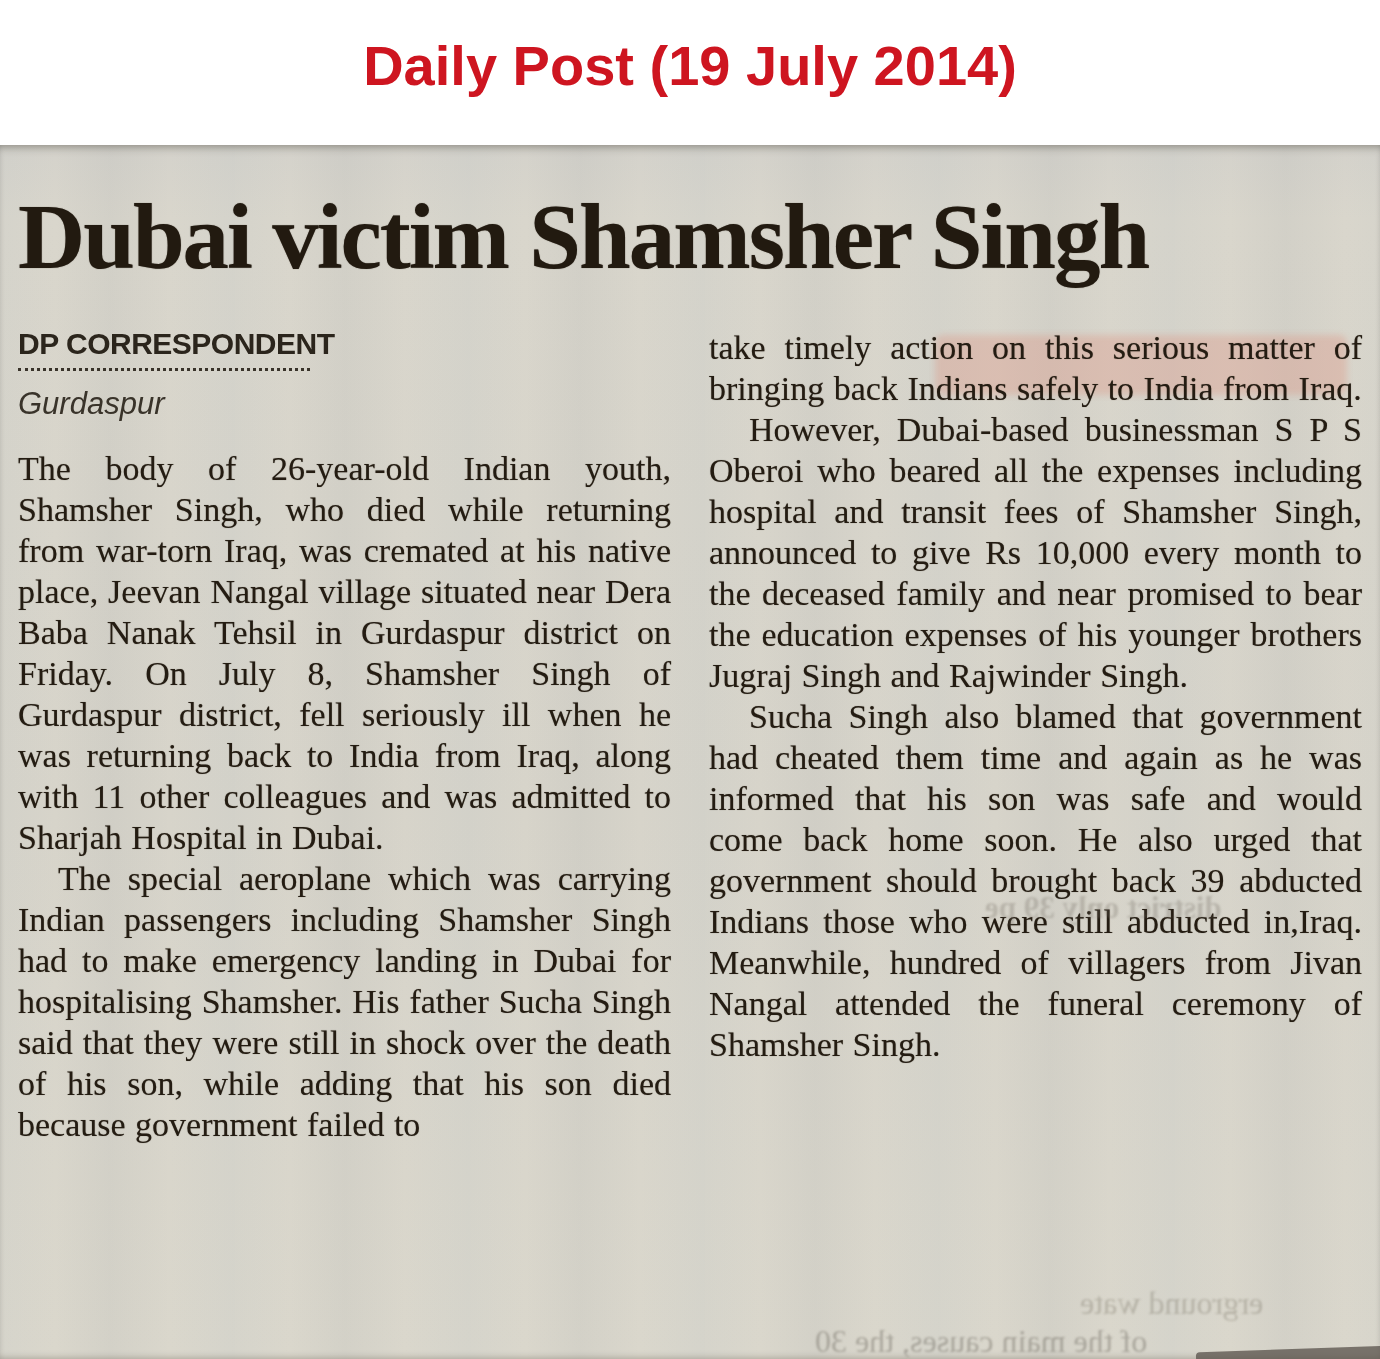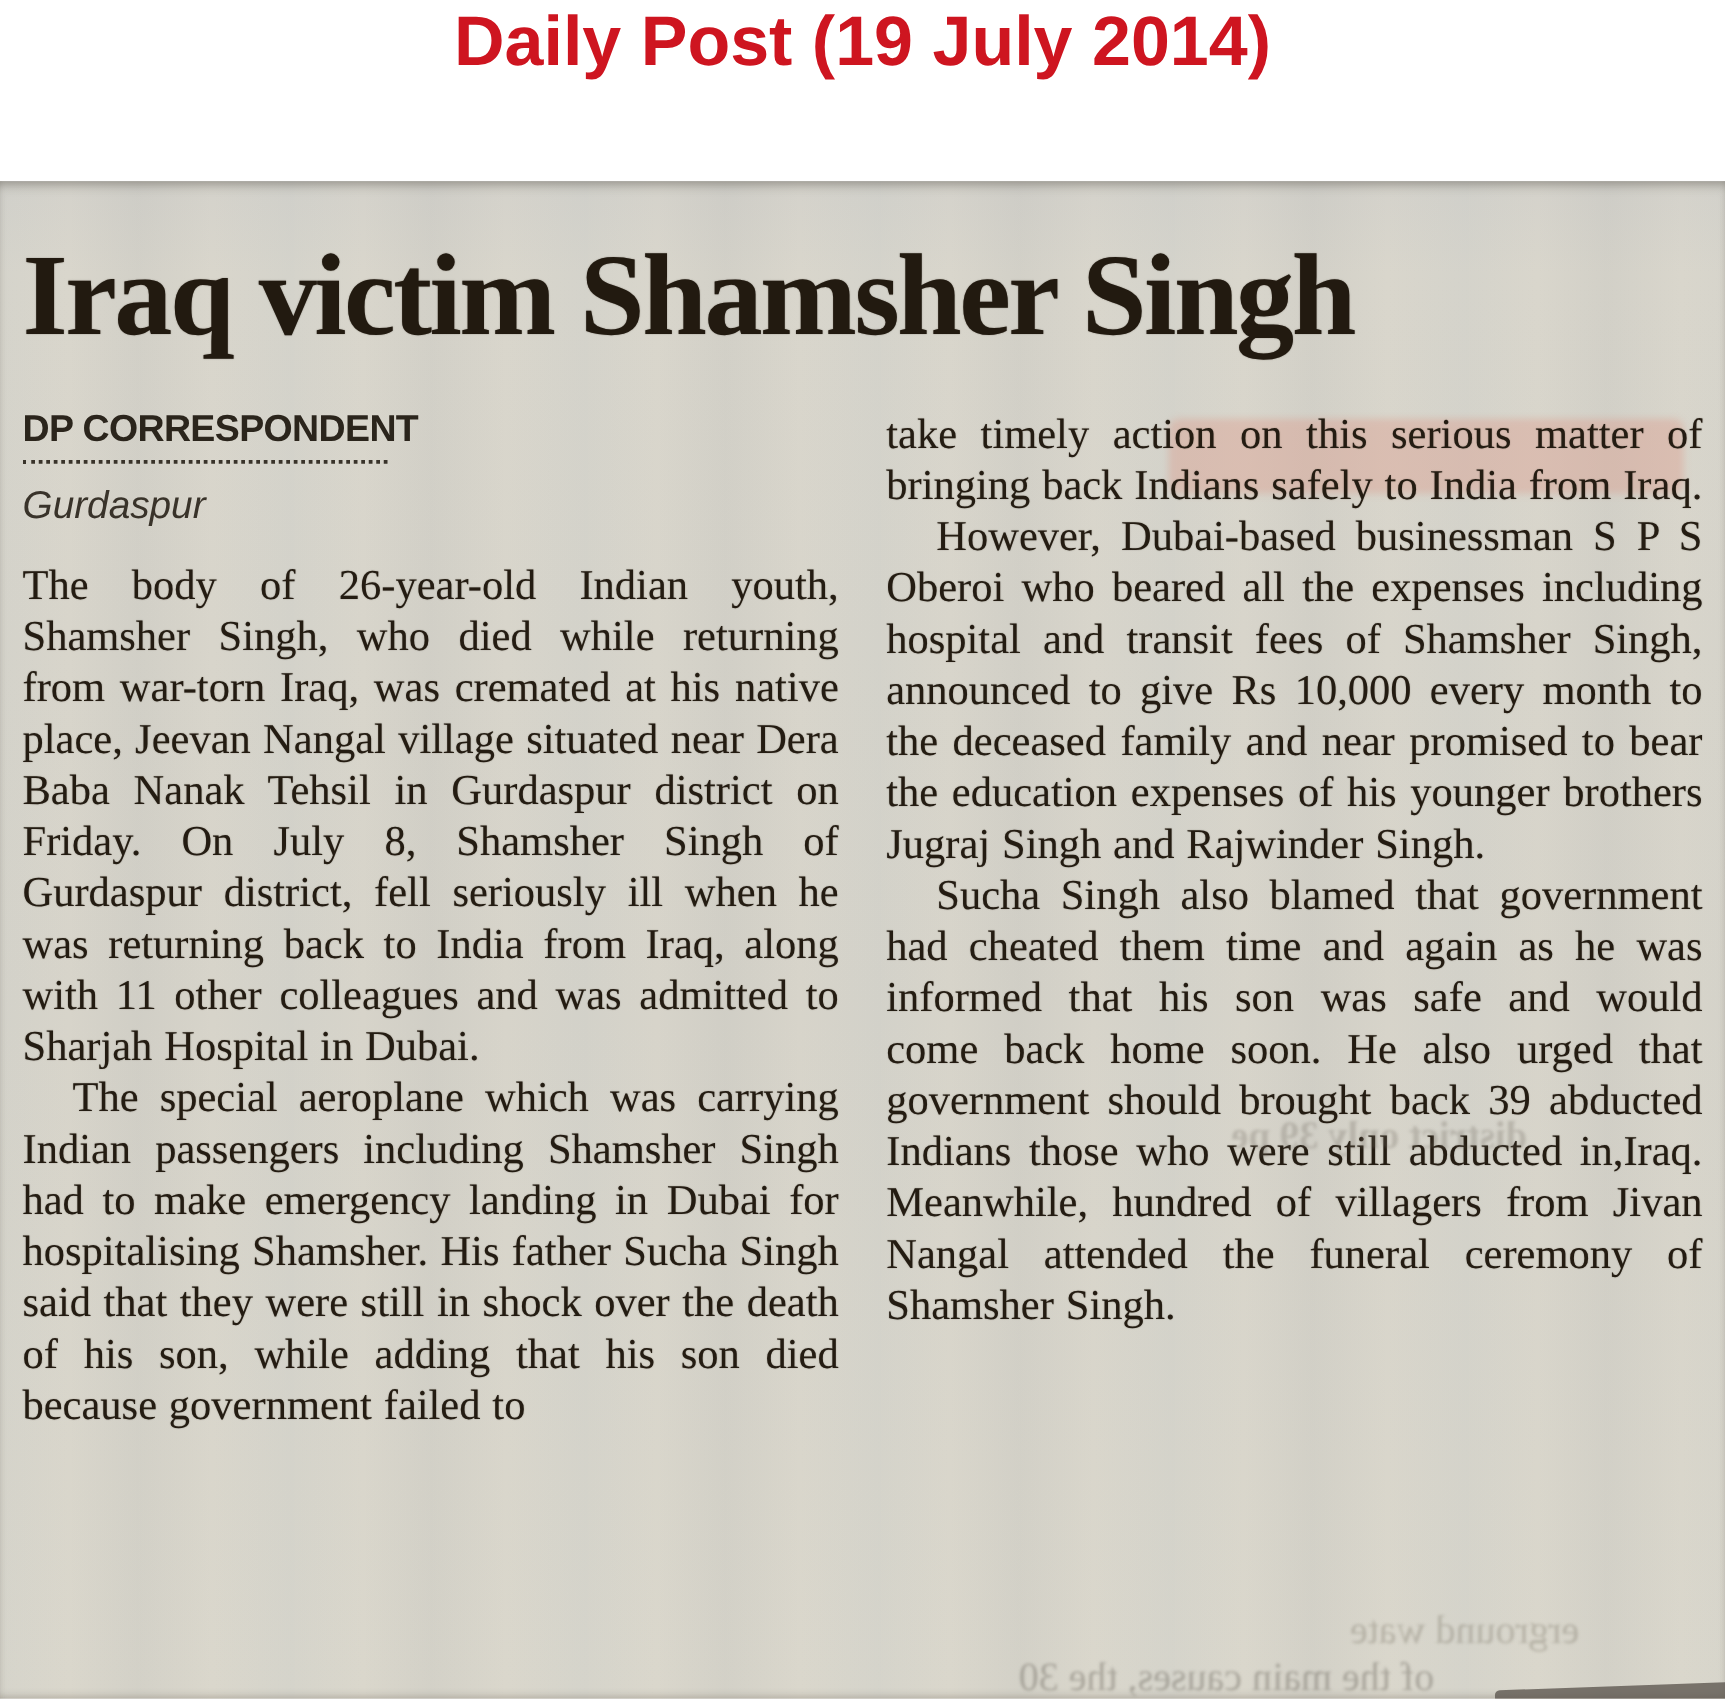"Daily Post (19 July 2014)" .title-band { align-items: flex-start -> center }
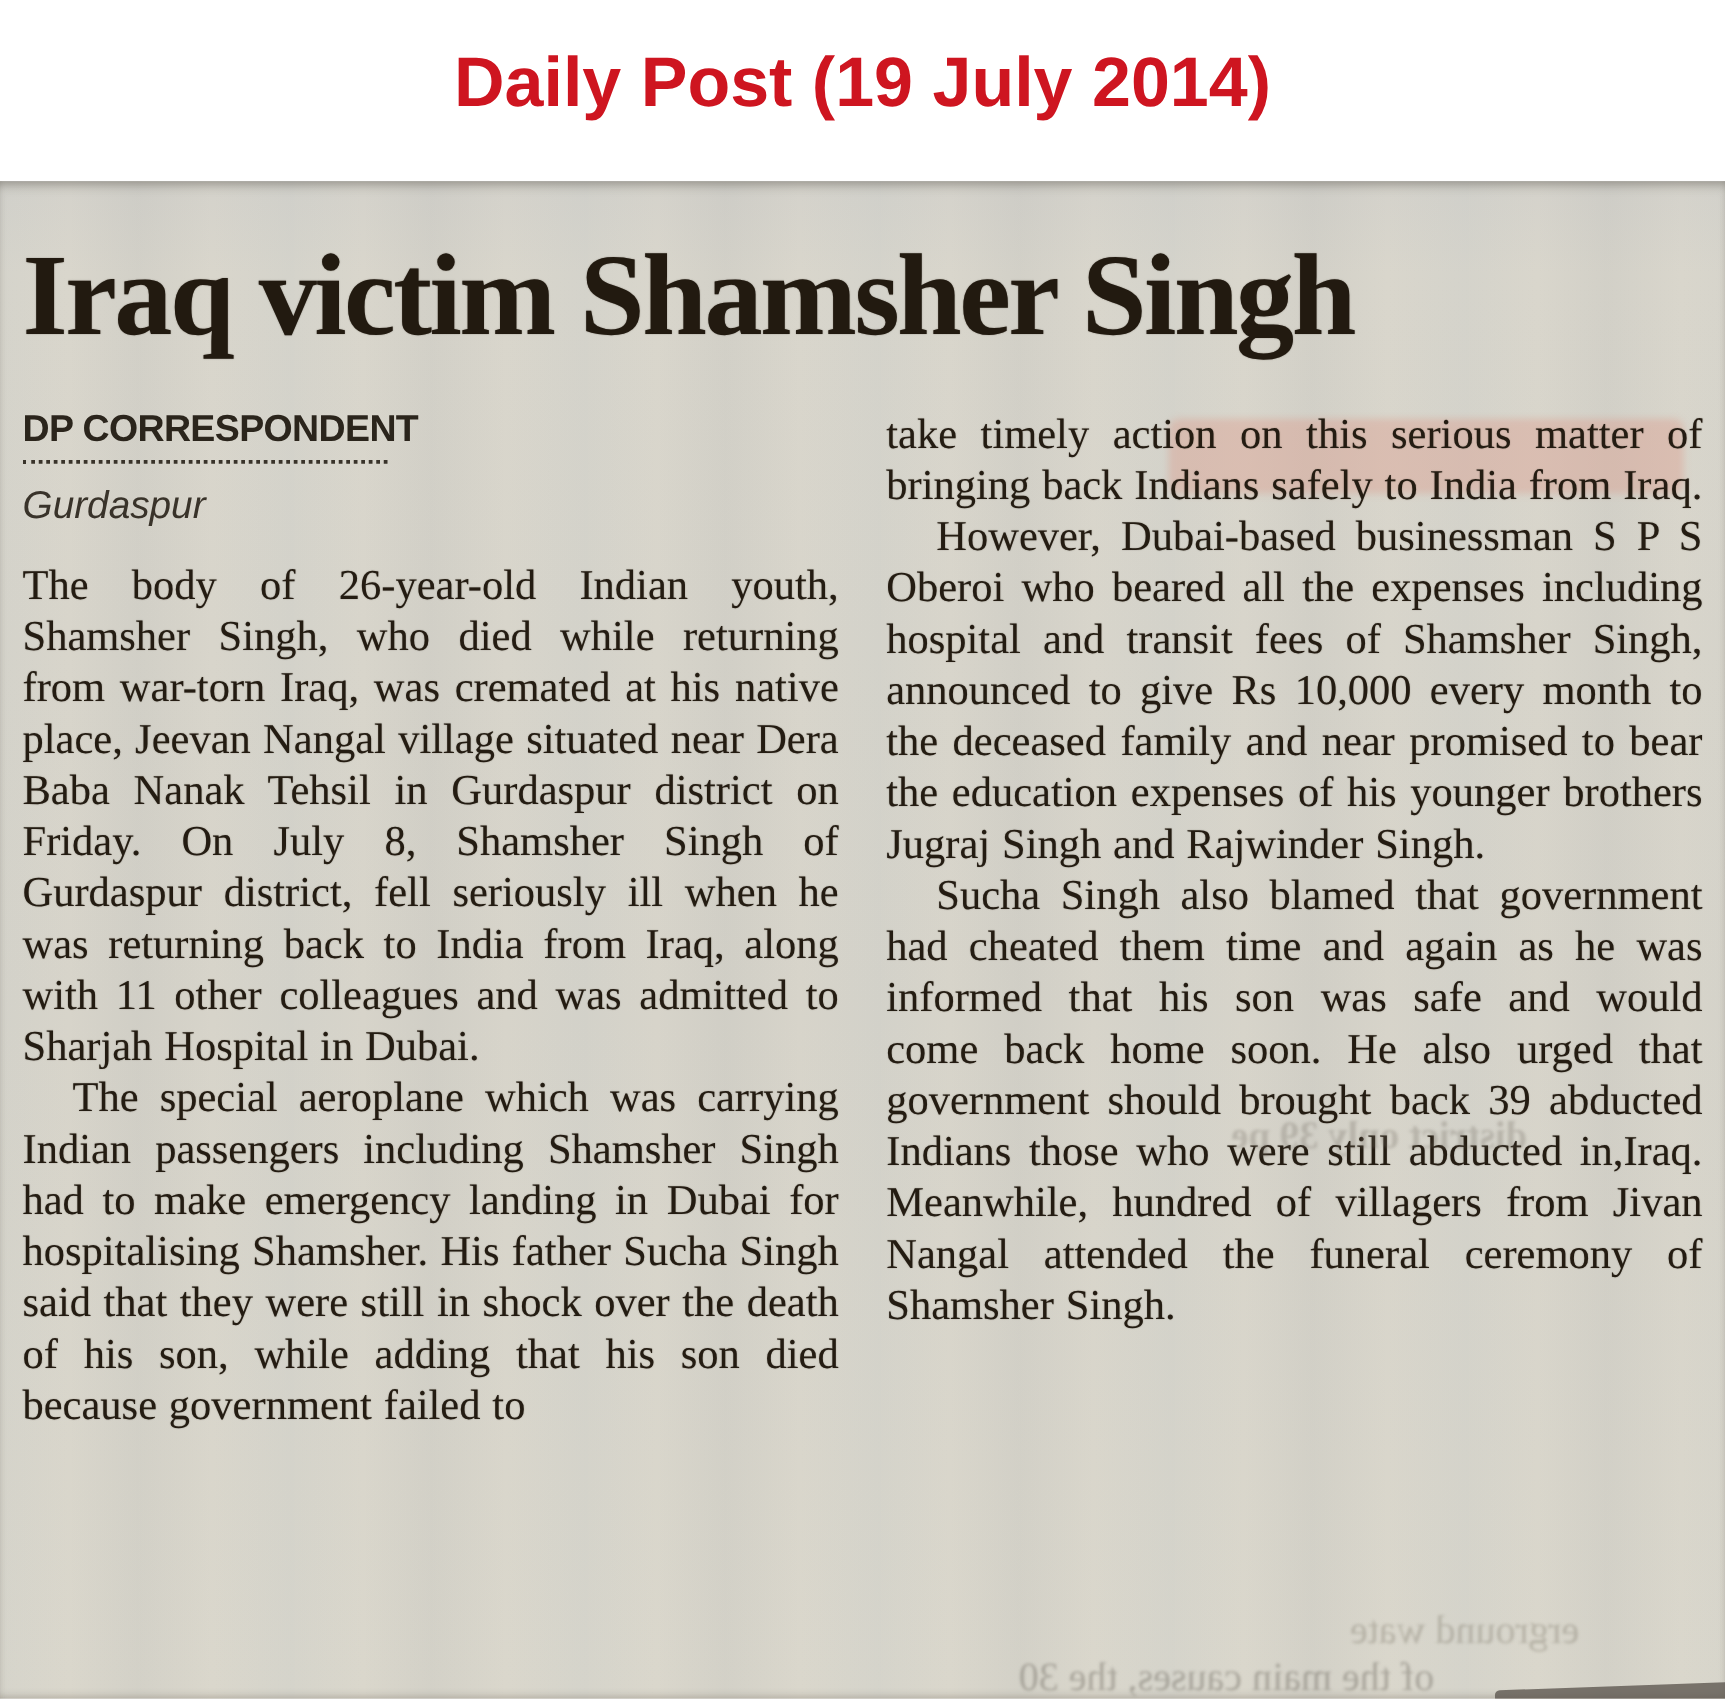"Iraq victim Shamsher Singh" span.hl-line { text: Iraq -> Dubai }
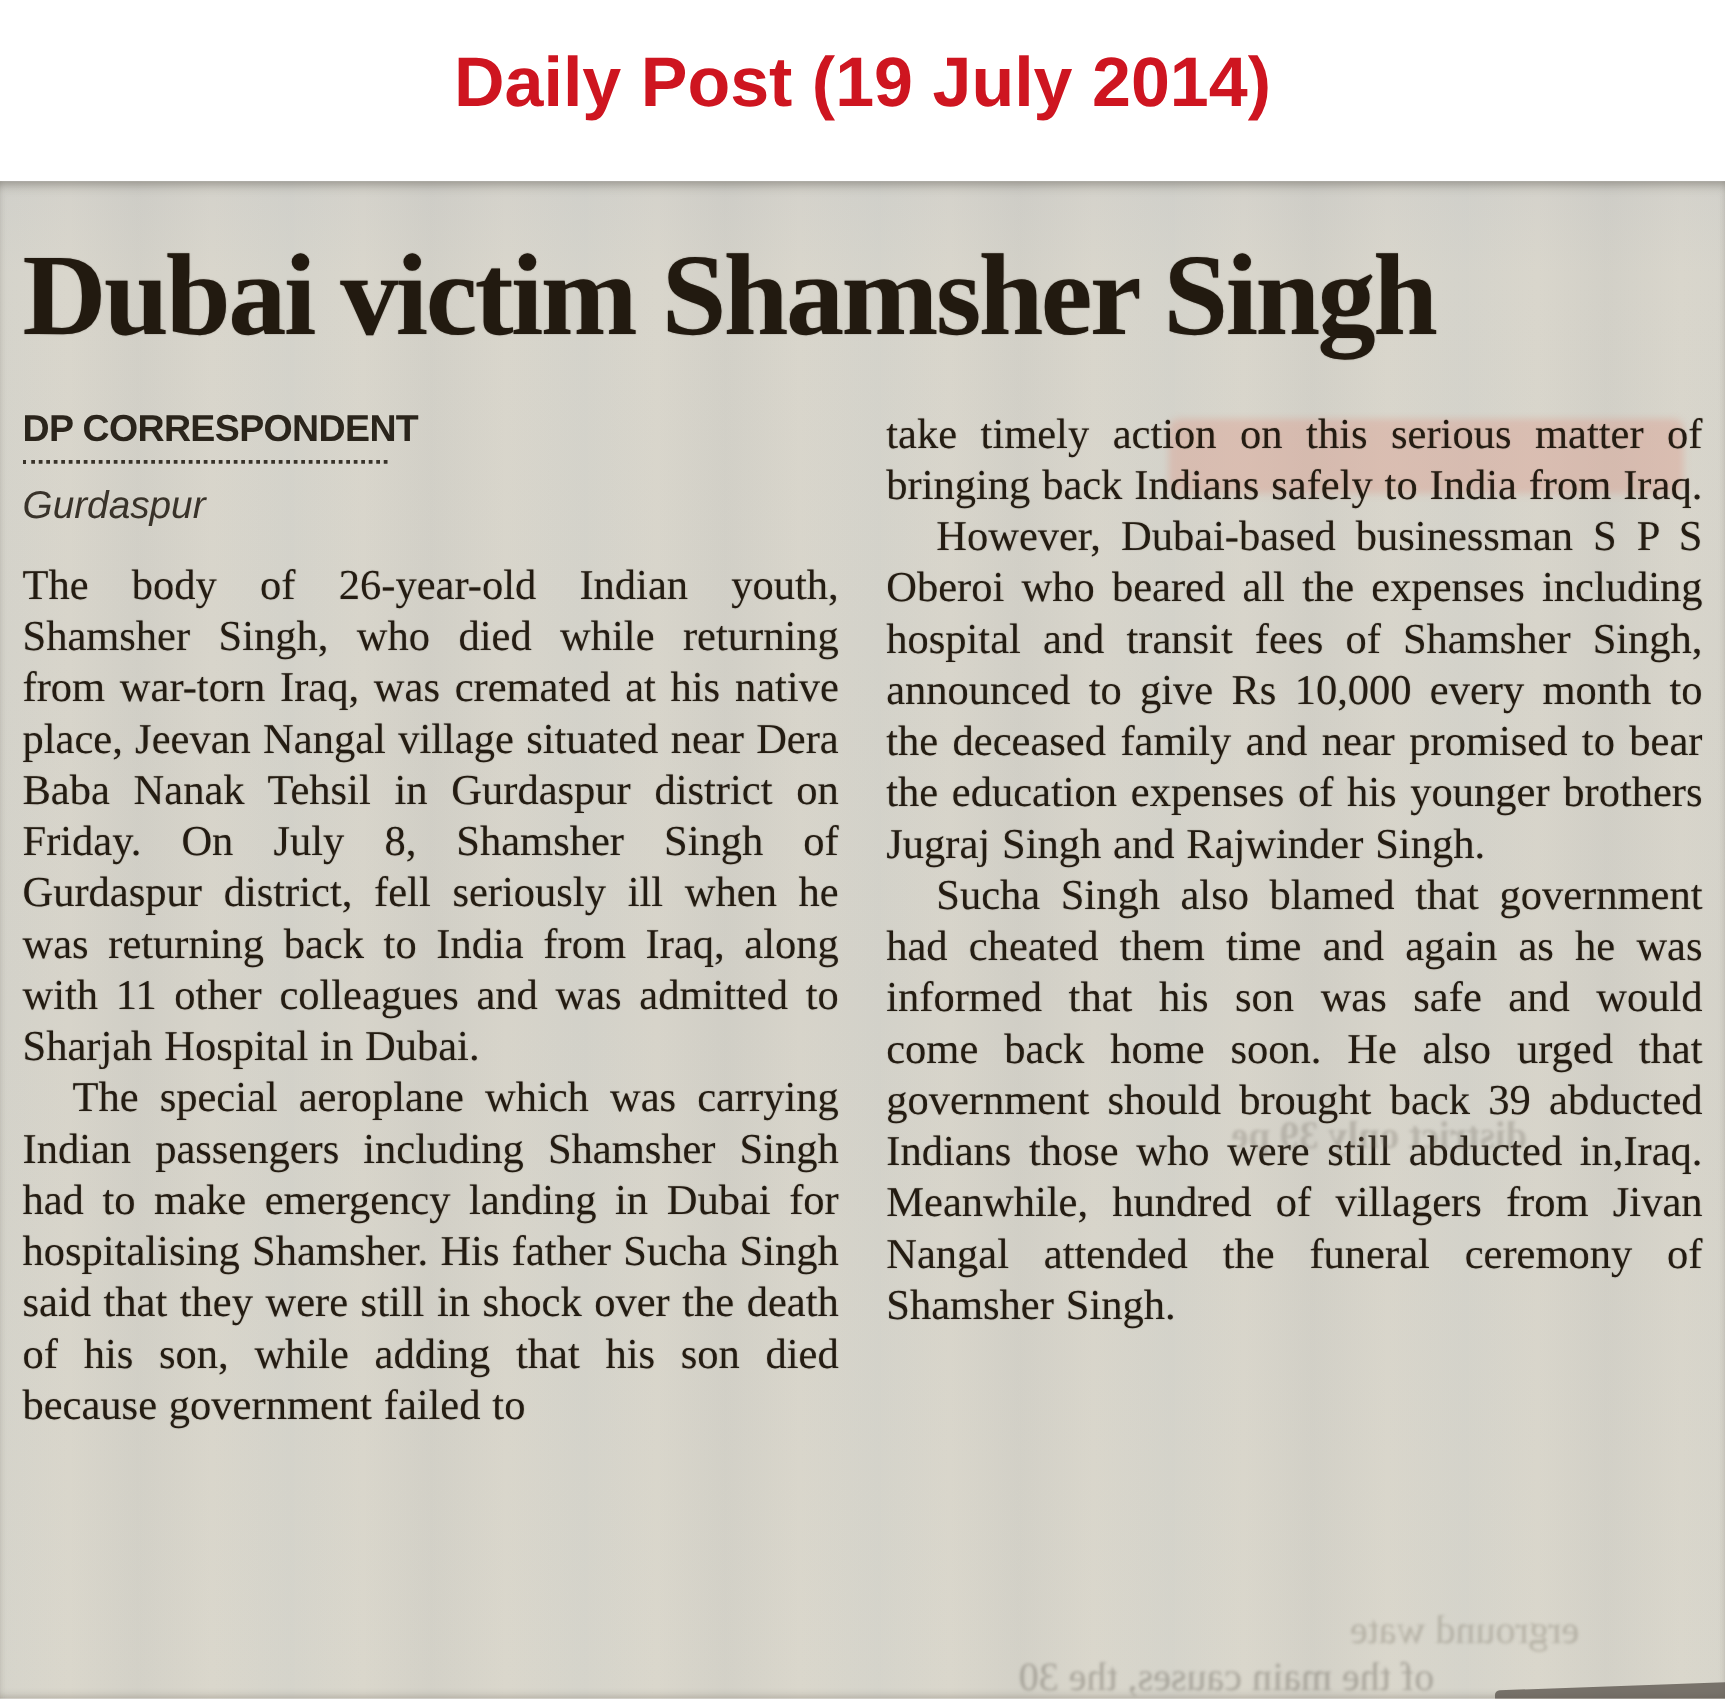"DP CORRESPONDENT" .columns { gap: 38px -> none; justify-content: none -> space-between }
